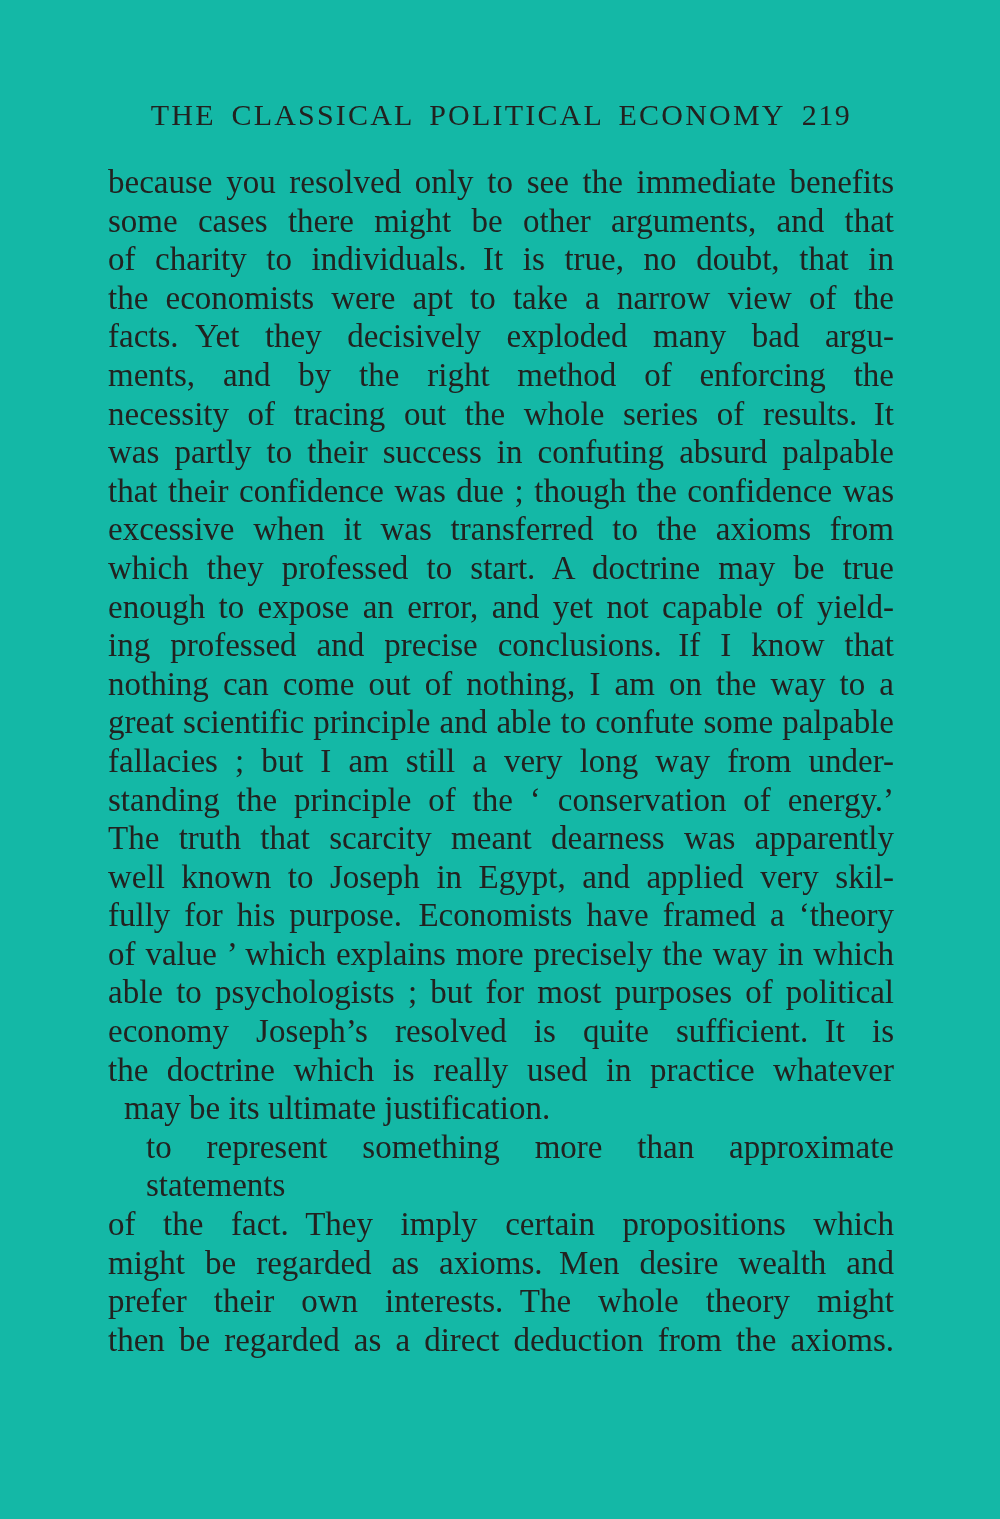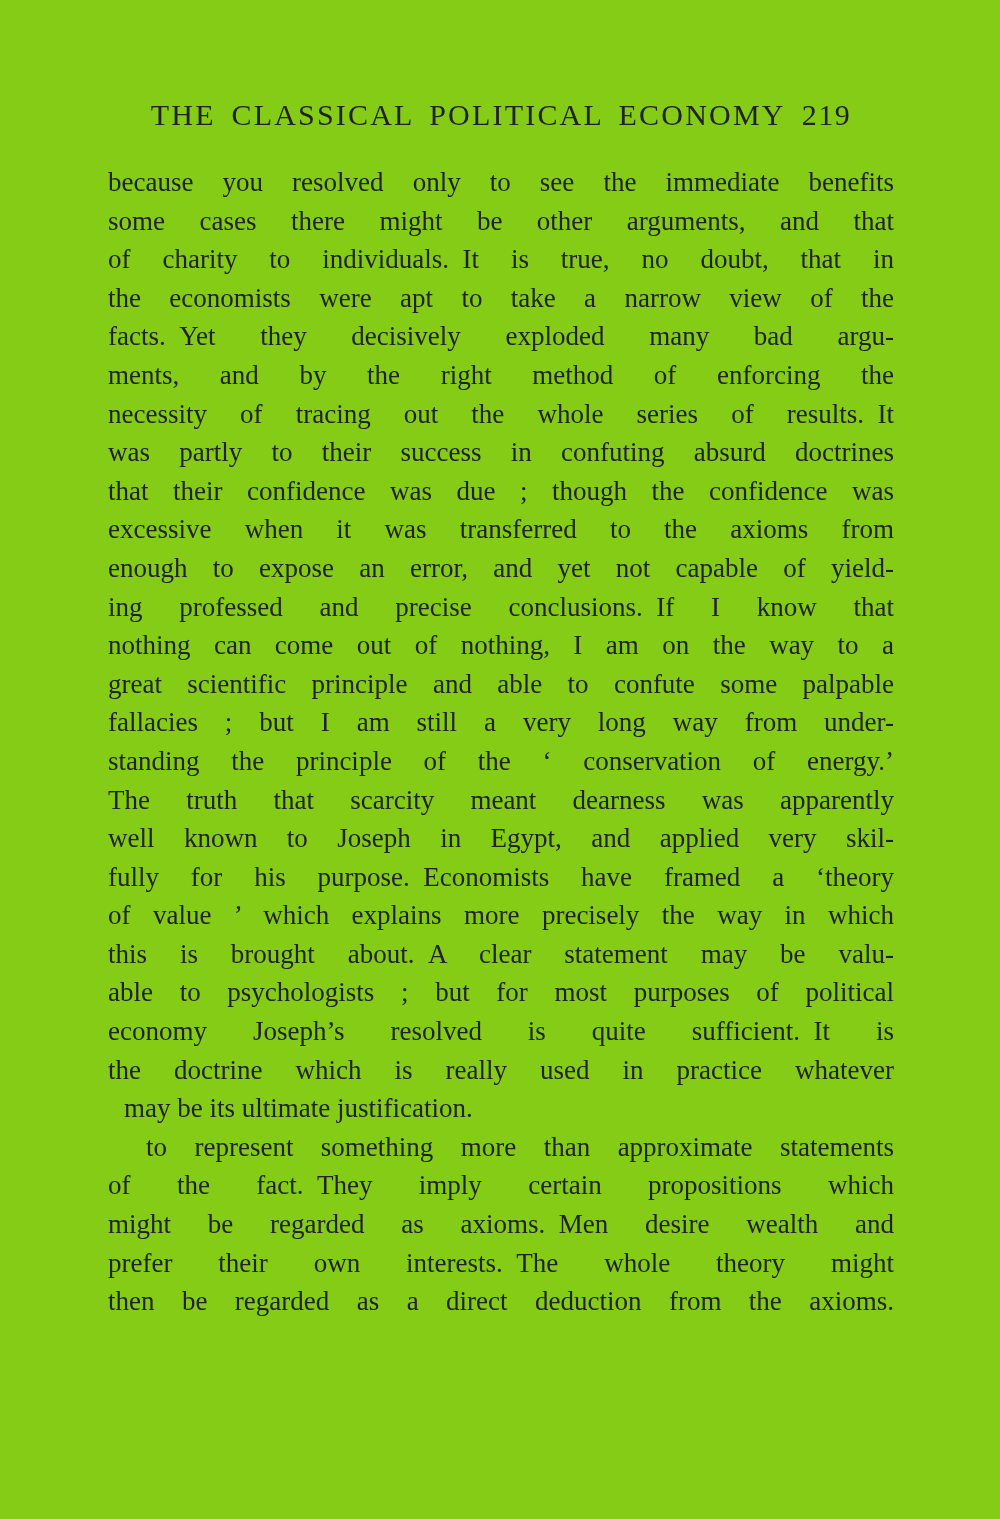"THE CLASSICAL POLITICAL ECONOMY" .page { background: #84cc16 -> #14b8a6 }
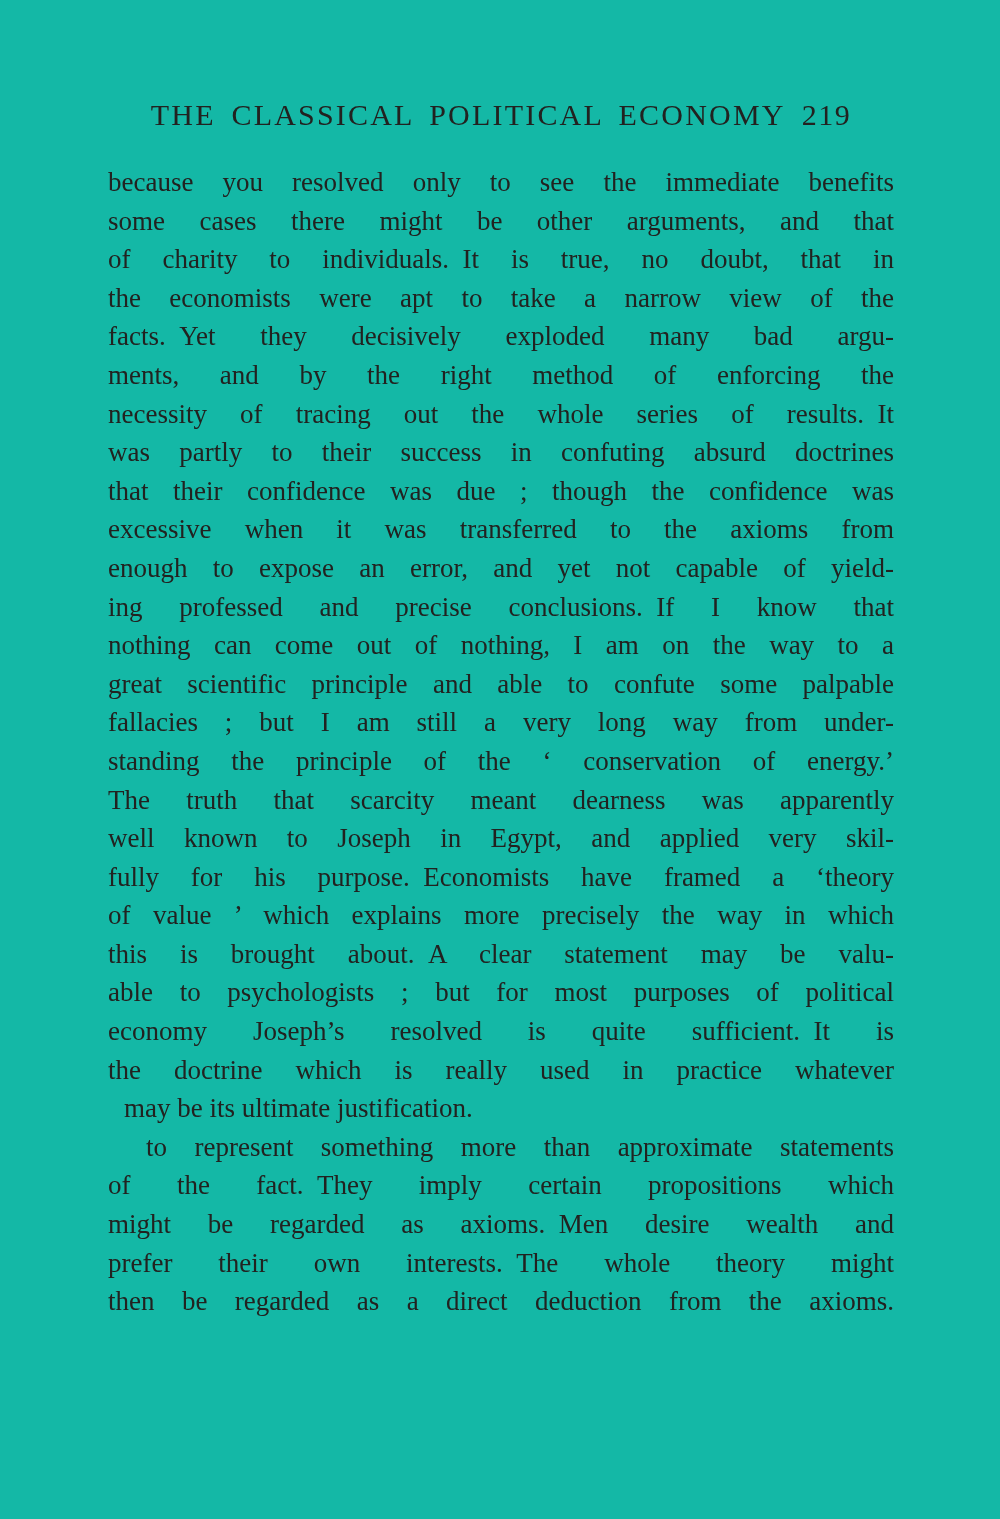"because you resolved only to" .text-body { font-size: 27px -> 33px }
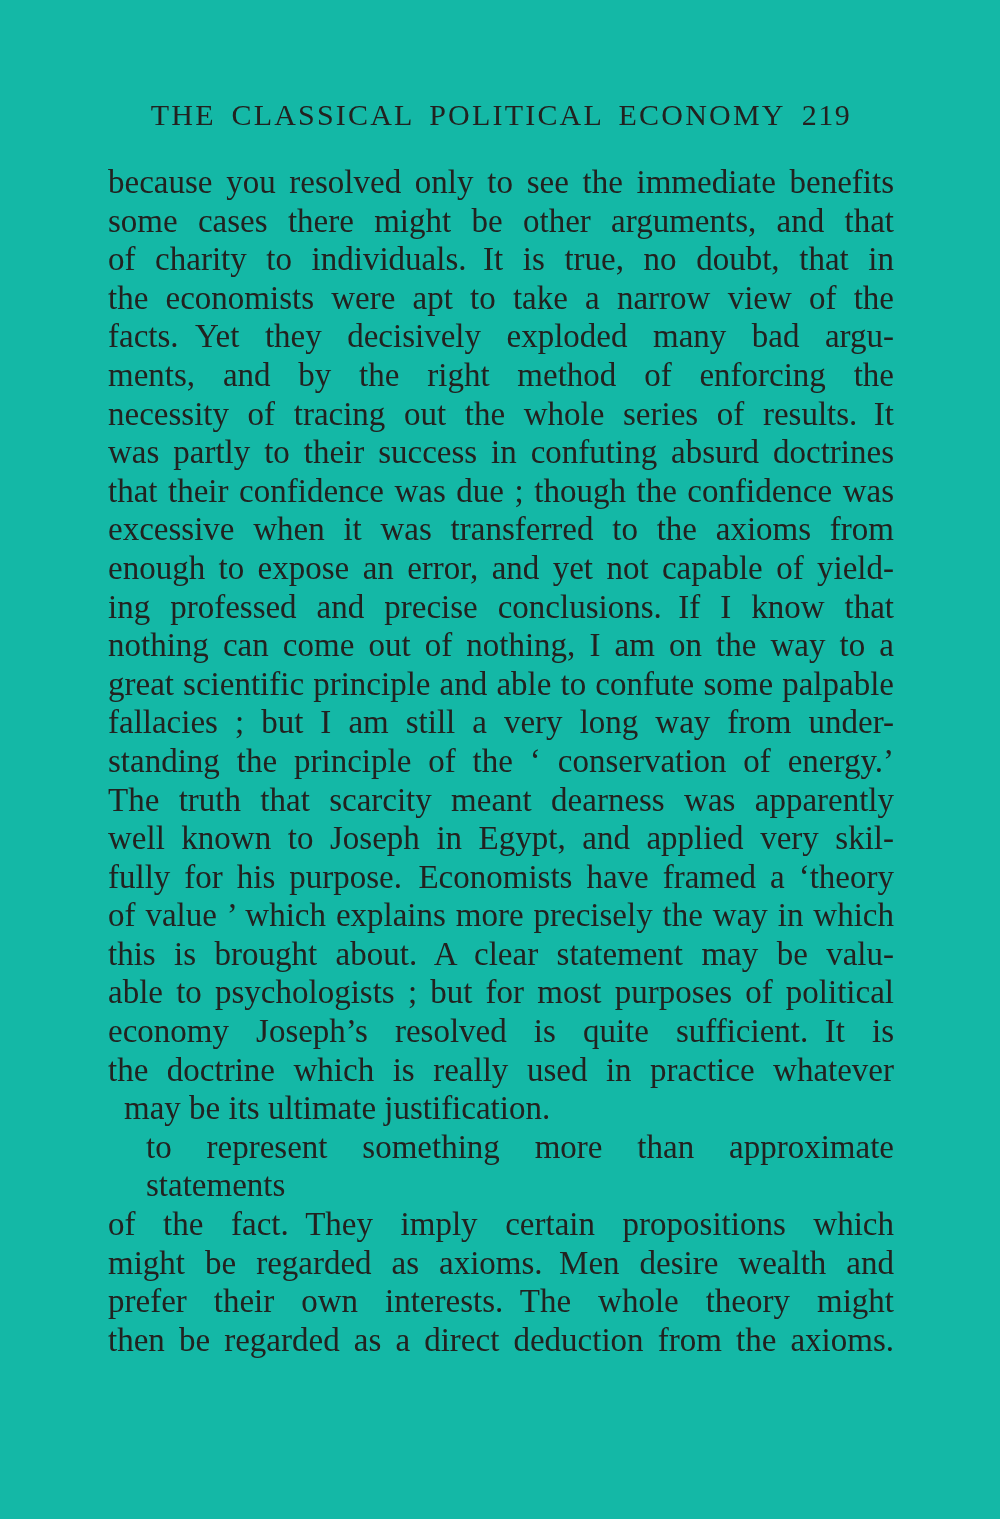"was partly to their success" div.line { text: doctrines -> palpable }
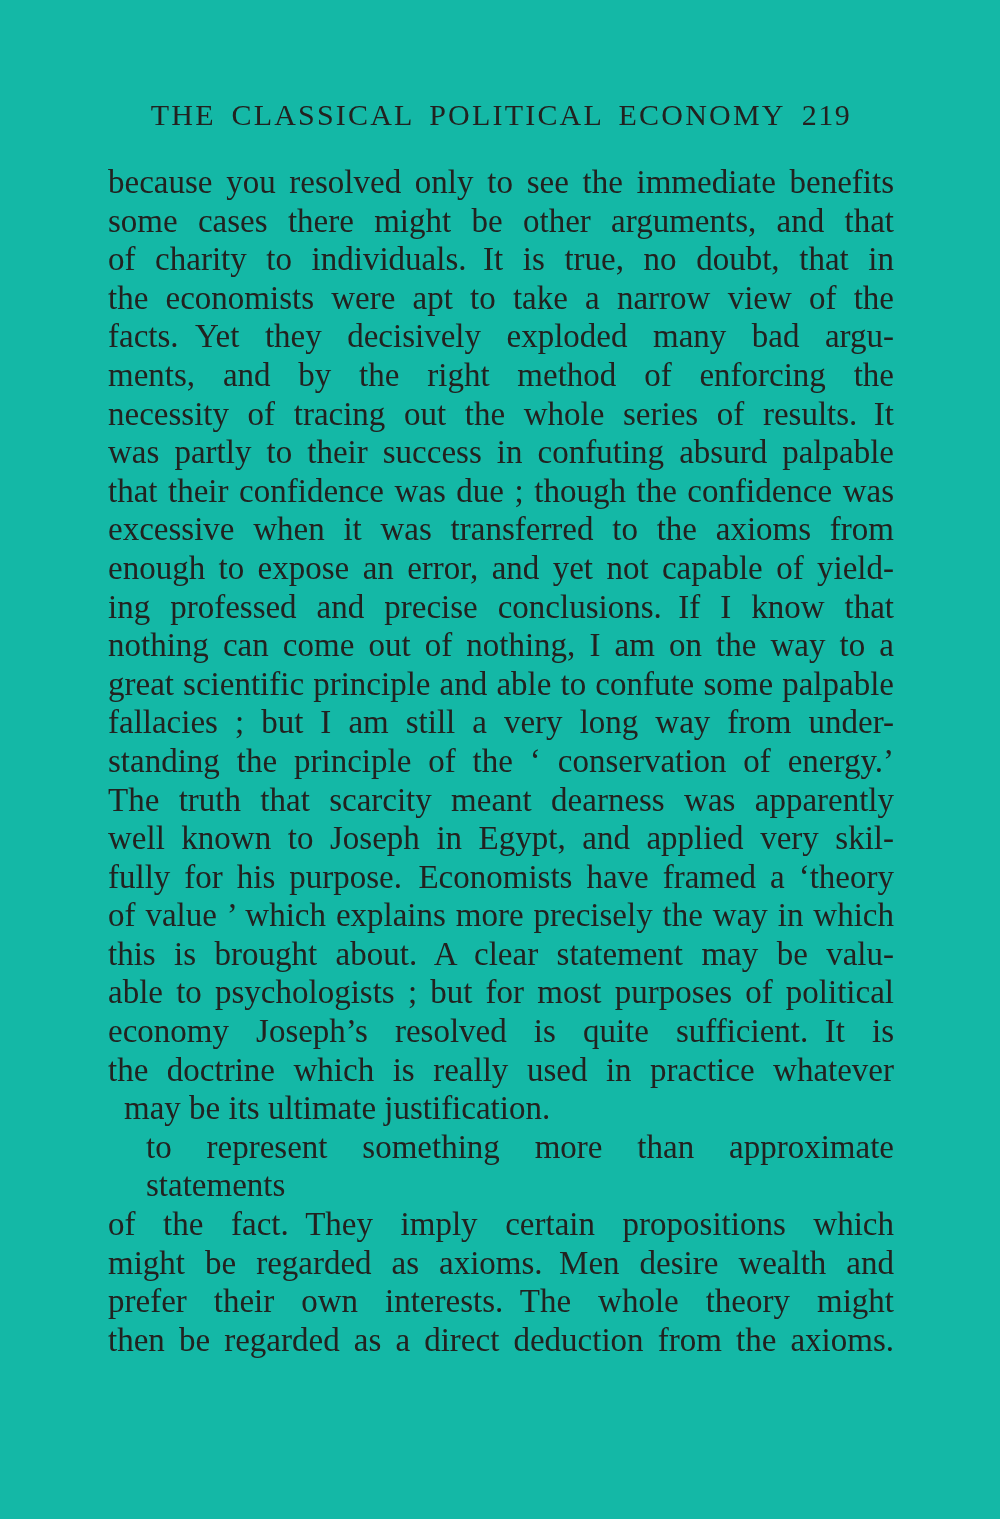"which they professed to start." div.line { html: none -> <div>which they professed to start. A doctrine may be true</div> }
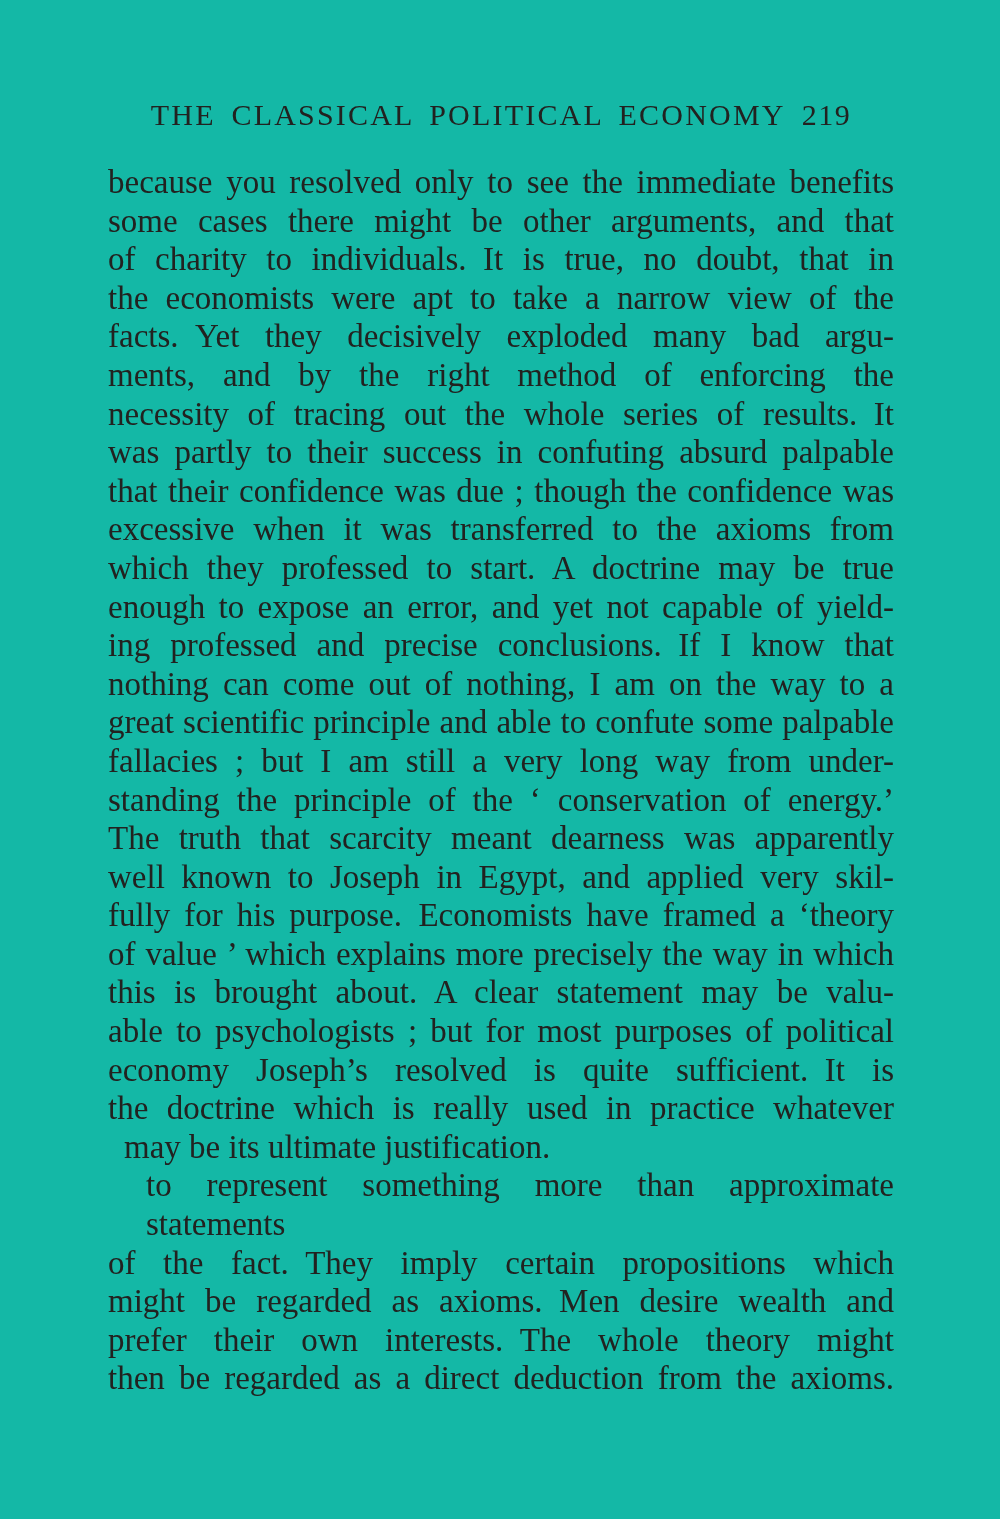"this is brought about. A" div.line { html: <div>this is brought about. A clear statement may be valu-</div> -> none }
